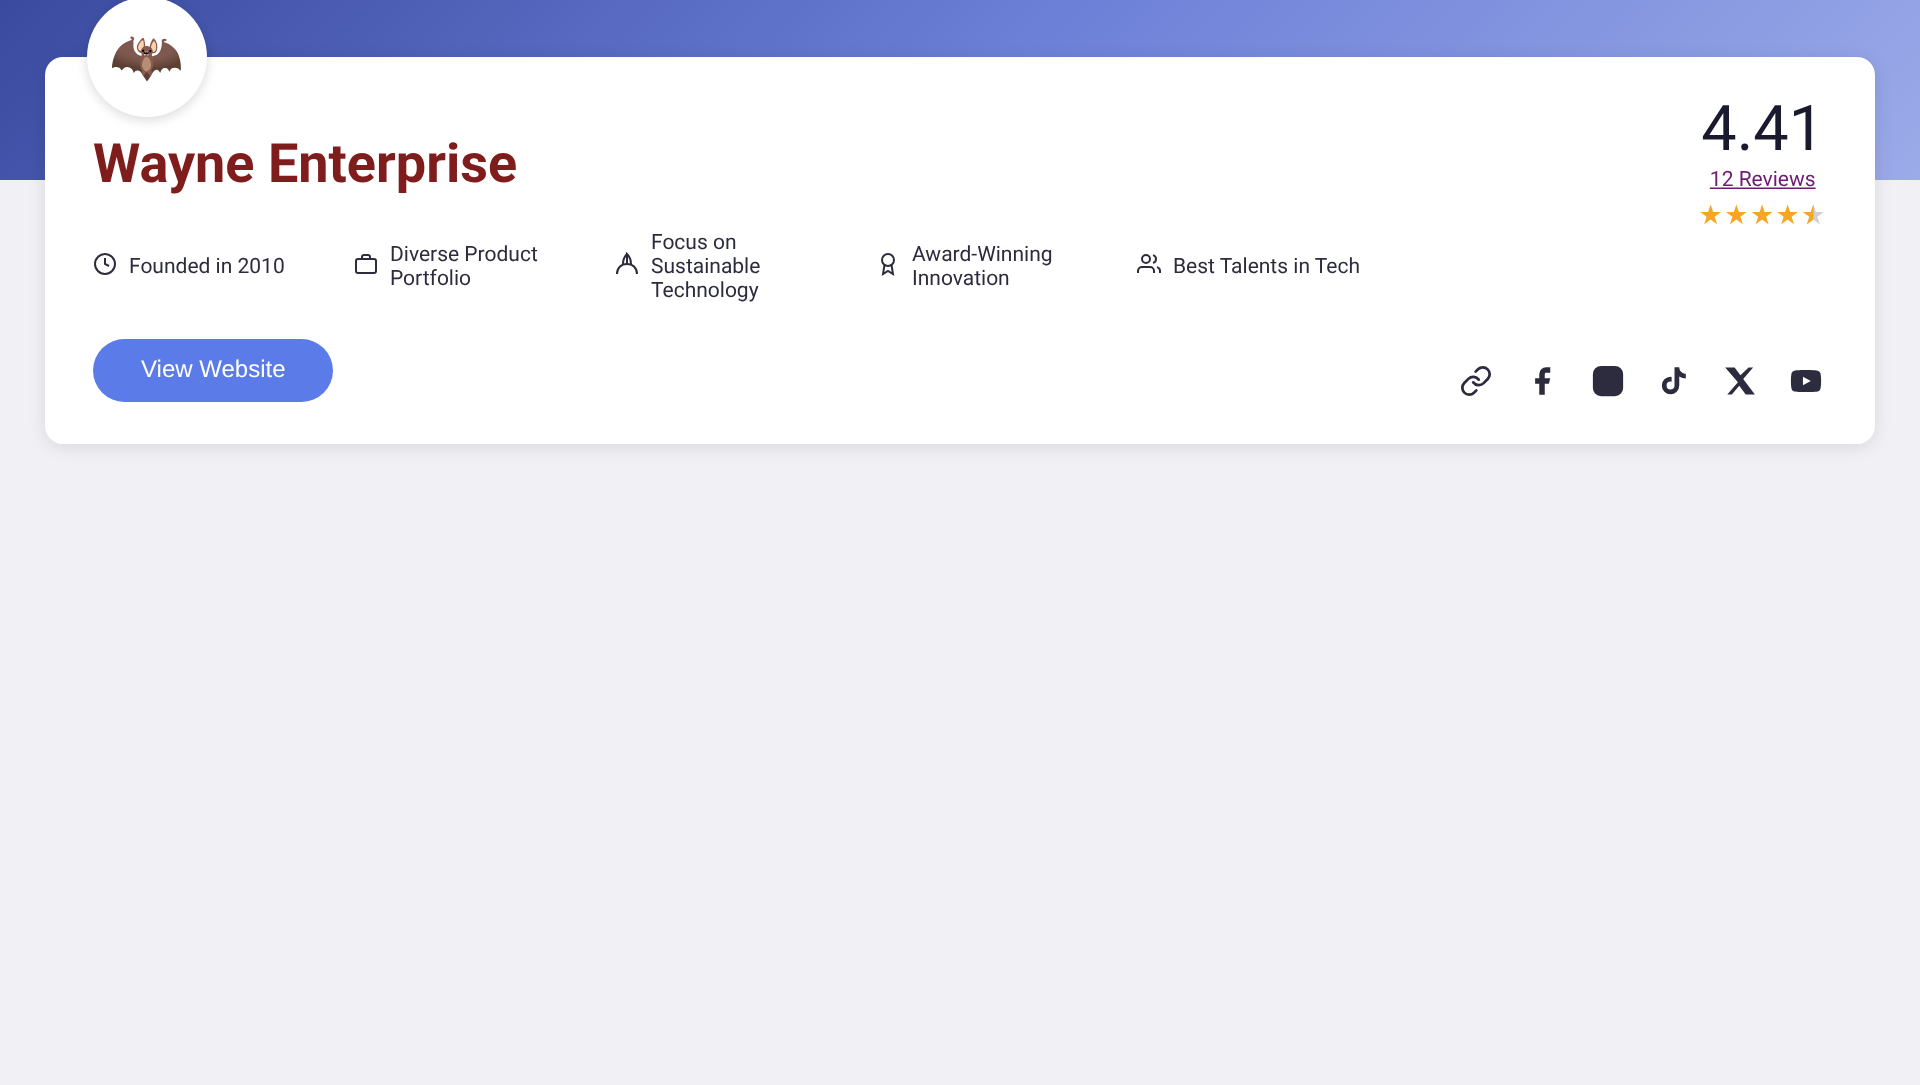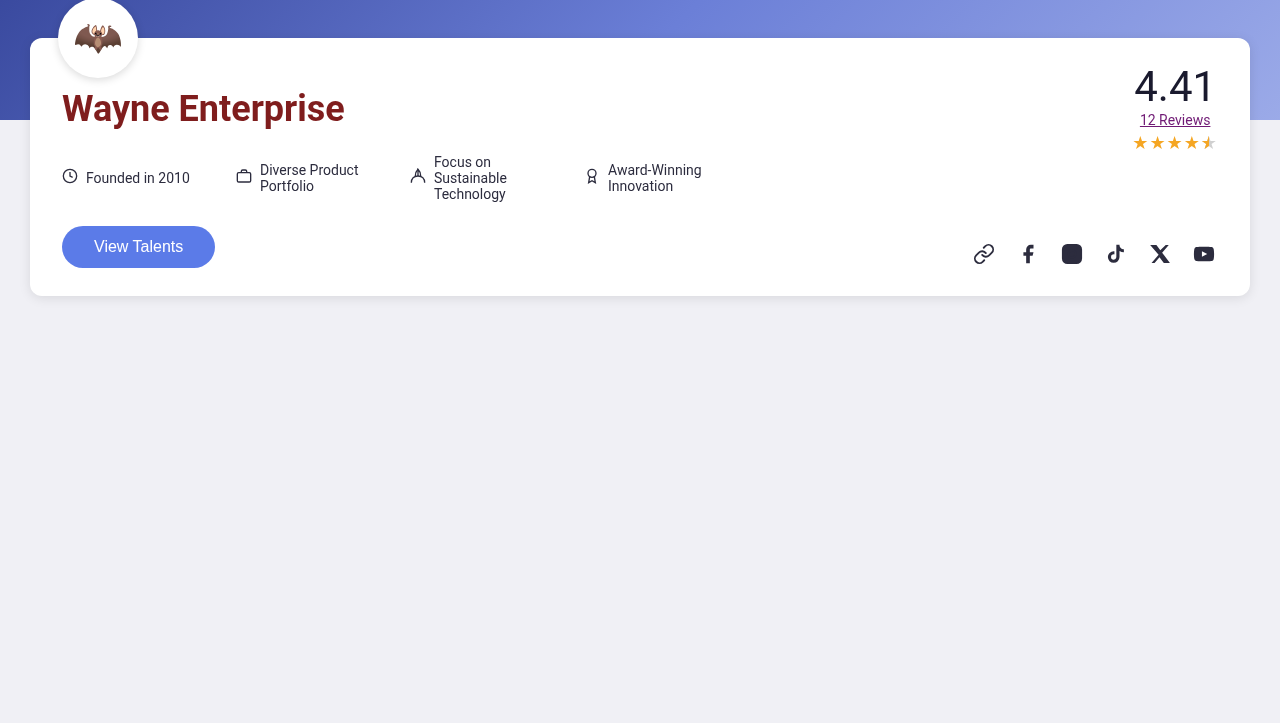"Best Talents in Tech" div.attribute-item { html: none -> <div> <span> <svg> <path></path> <circle></circle> <path></path> <path></path> </svg> </span> <span>Best Talents in Tech</span> </div> }
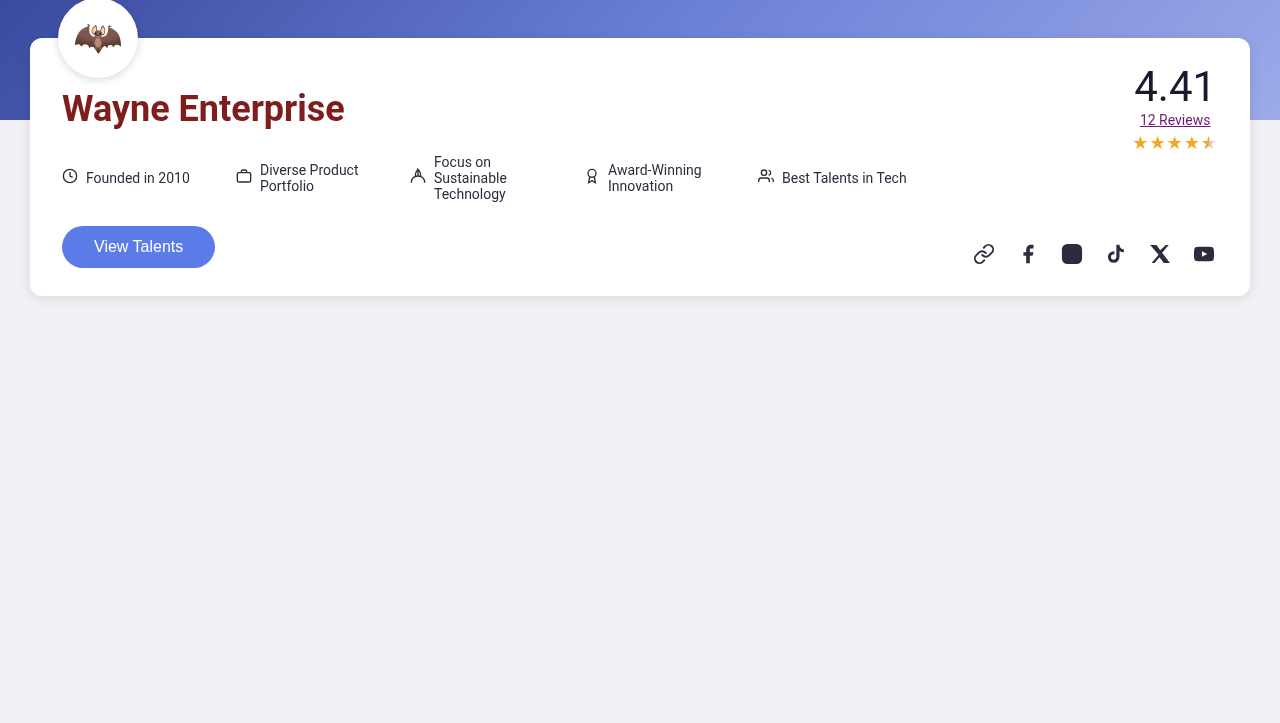"View Talents" button.view-website-btn { text: Talents -> Website }
